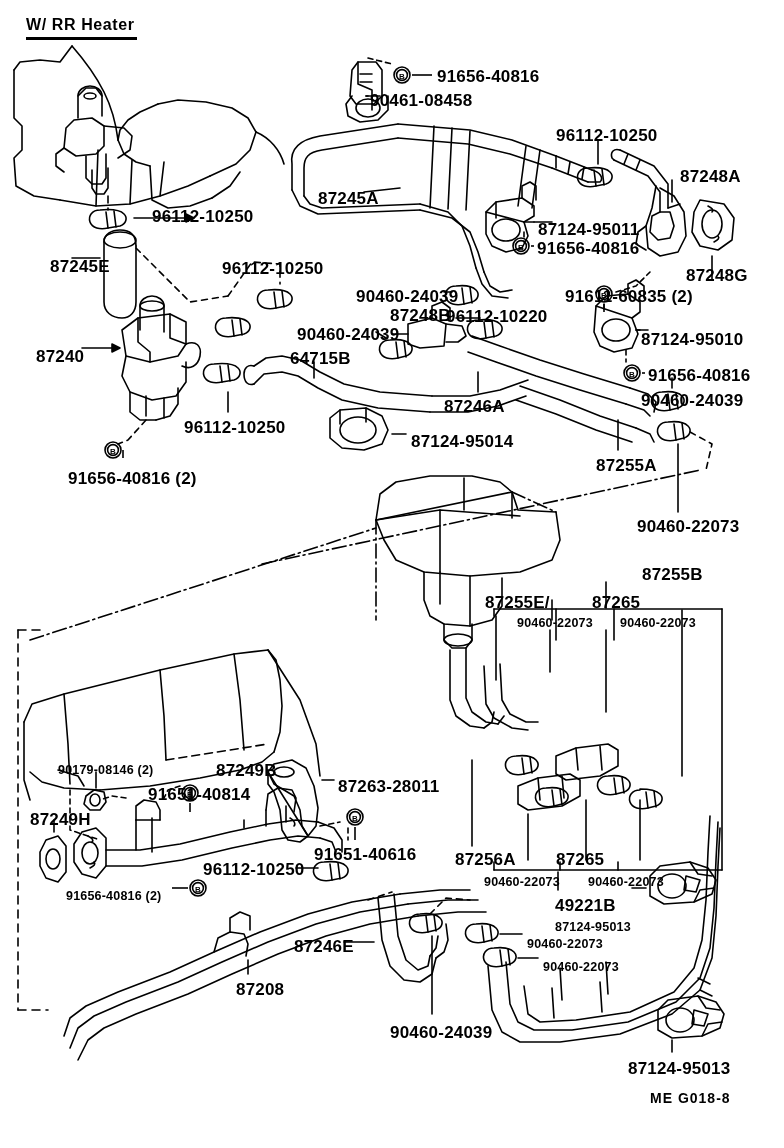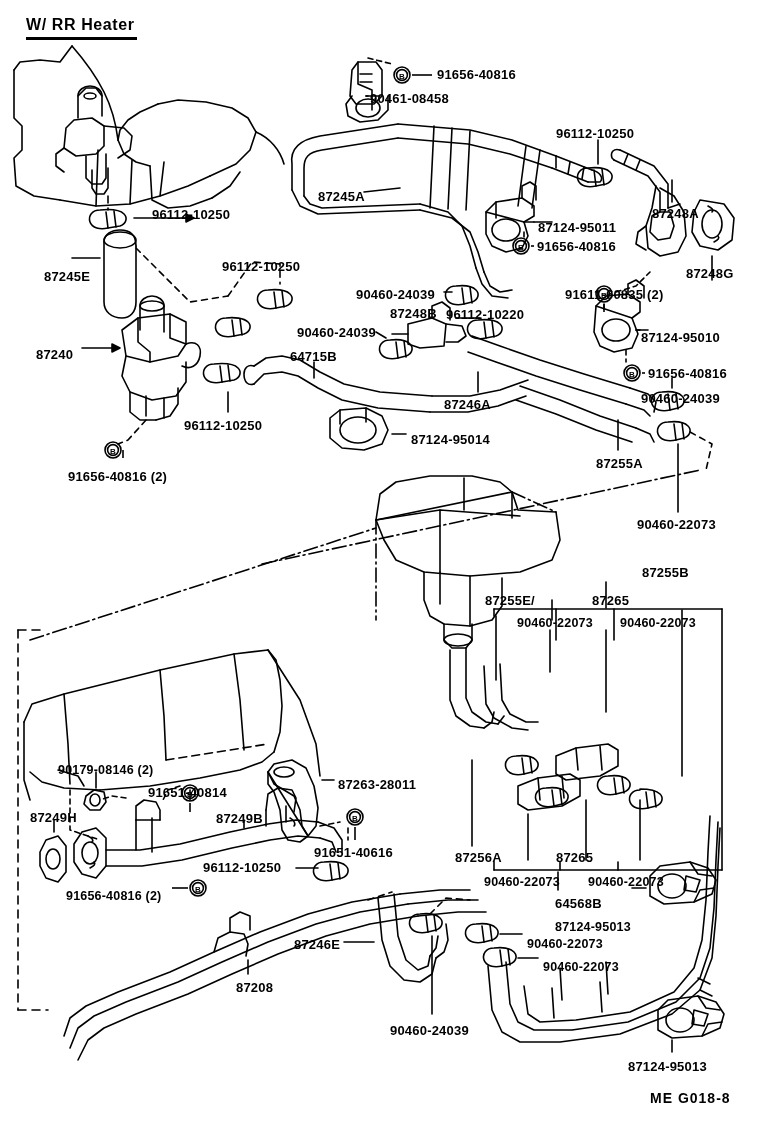"91656-40816" .lbl { font-size: 13px -> 17px }
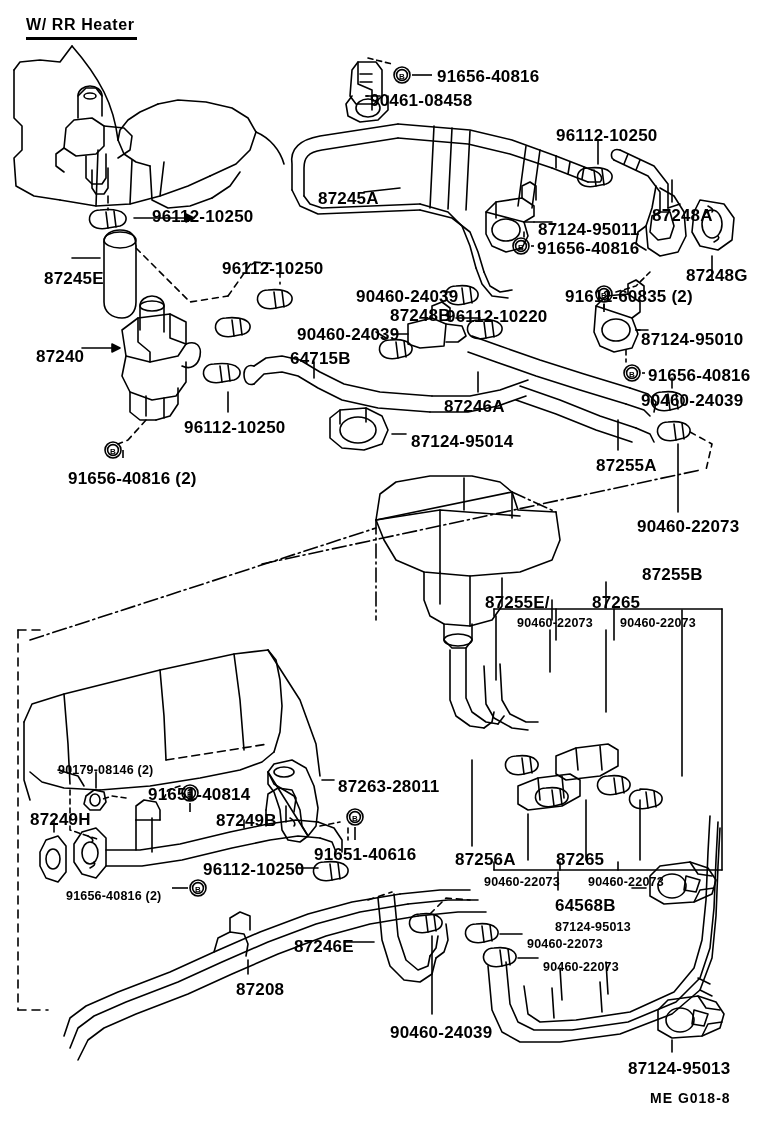"87248A" div.lbl { left: 652px -> 680px; margin-top: 39px -> none }
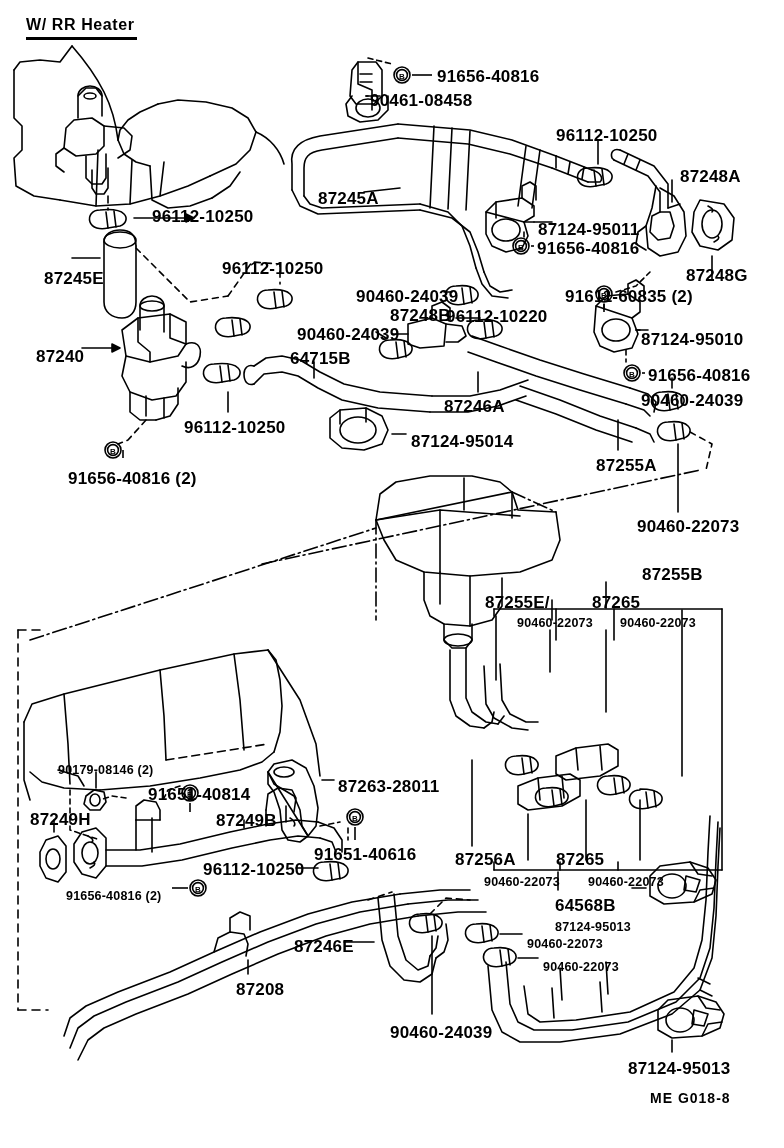"87245E" div.lbl { left: 44px -> 50px; margin-top: 12px -> none }
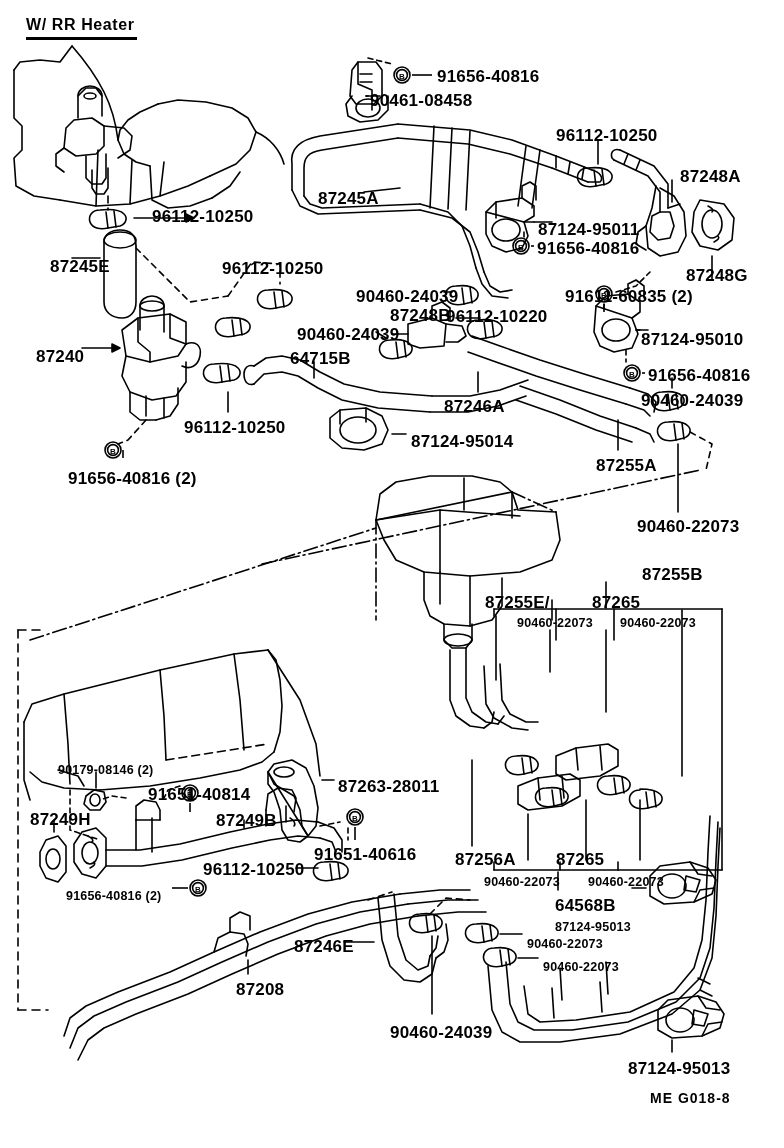"87249B" div.lbl { top: 812px -> 762px }
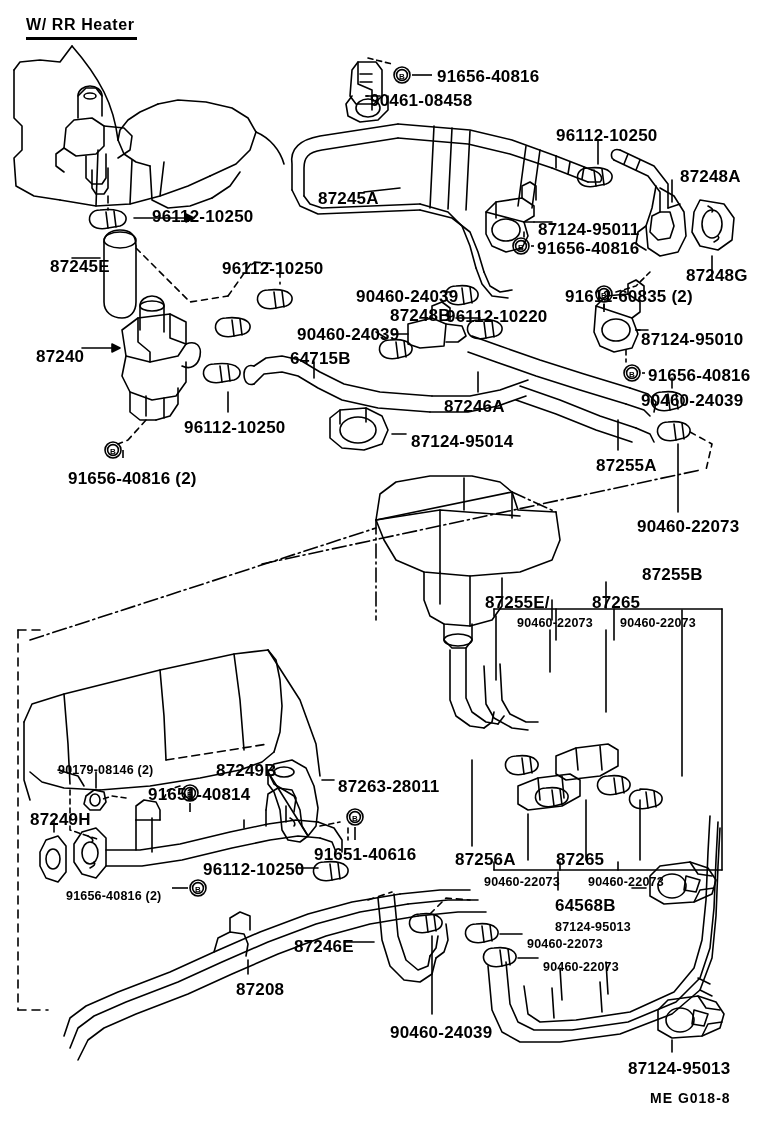"64568B" div.lbl { text: 64568B -> 49221B }
